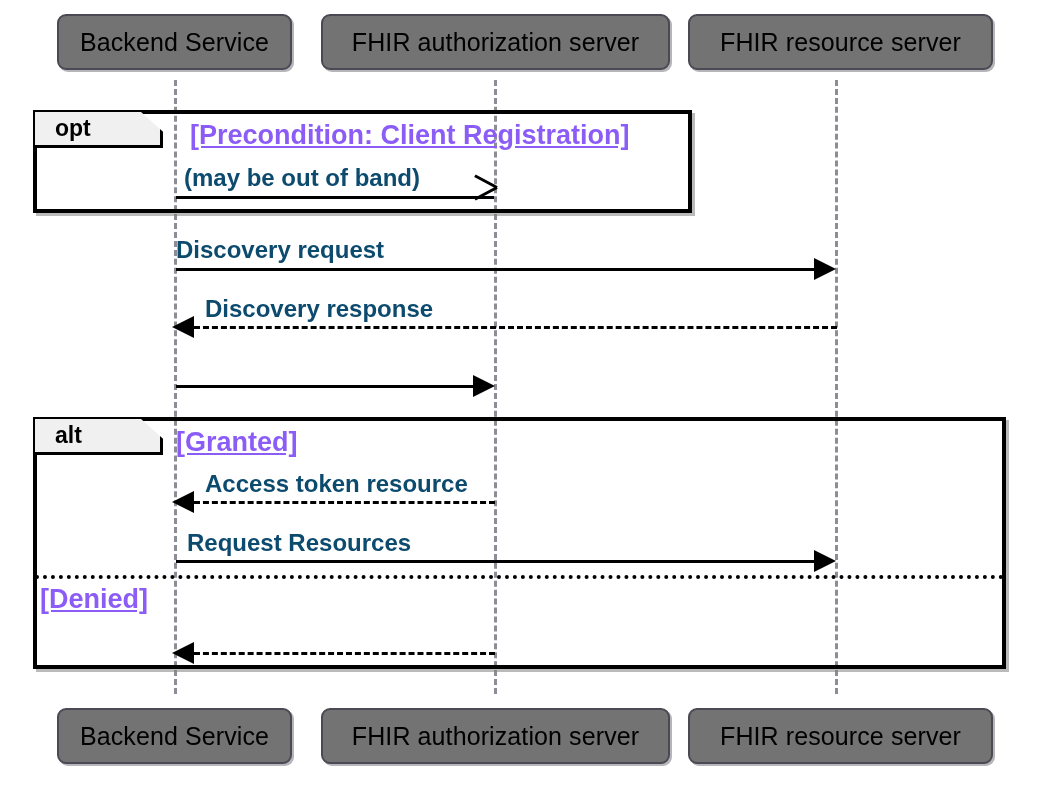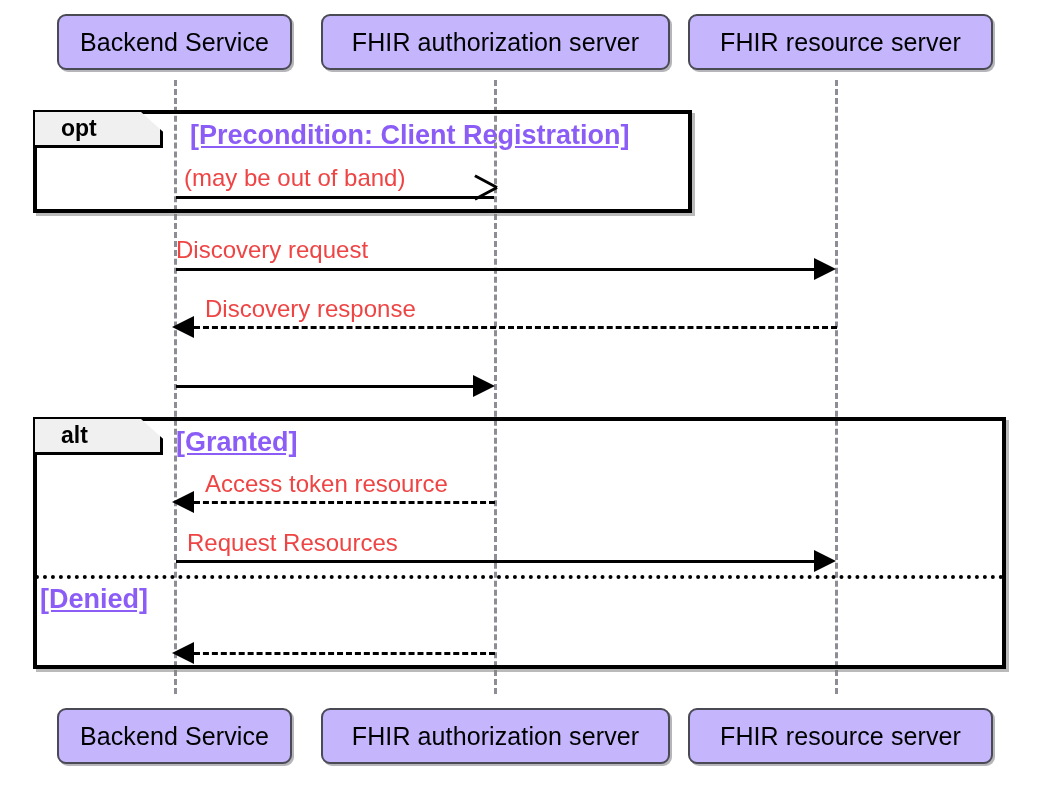"Backend Service" .participant { background: #c4b5fd -> #737373 }
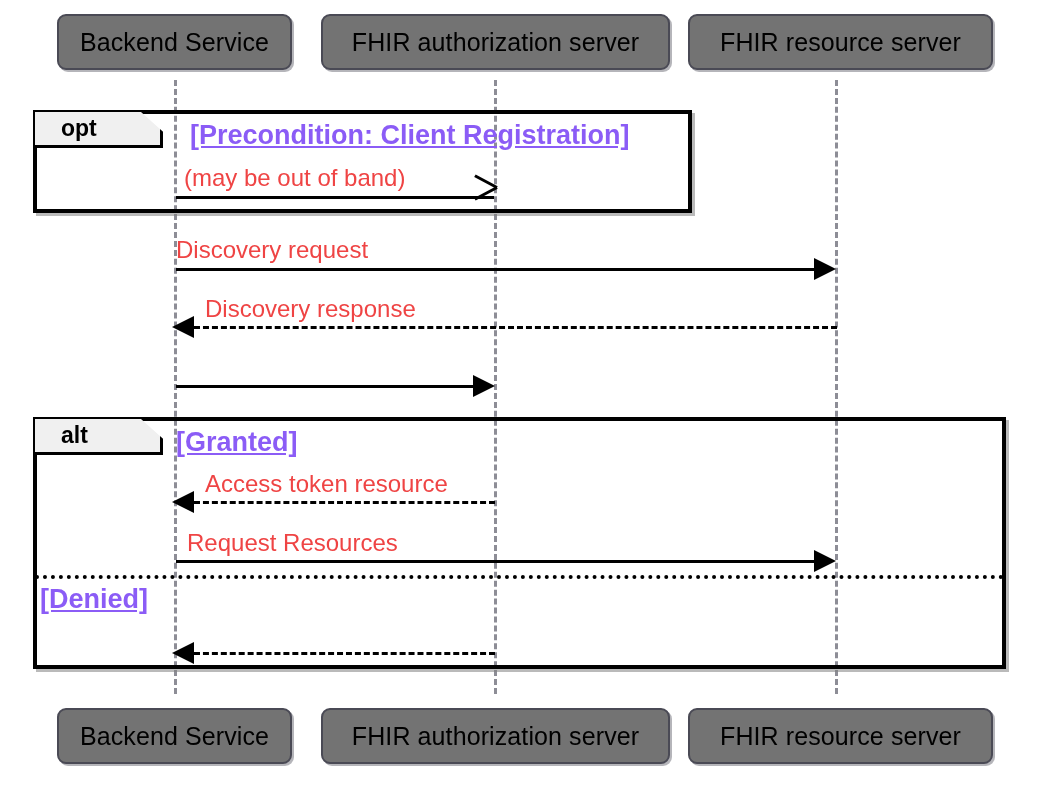"opt" .frag-tab { padding-left: 26px -> 20px }
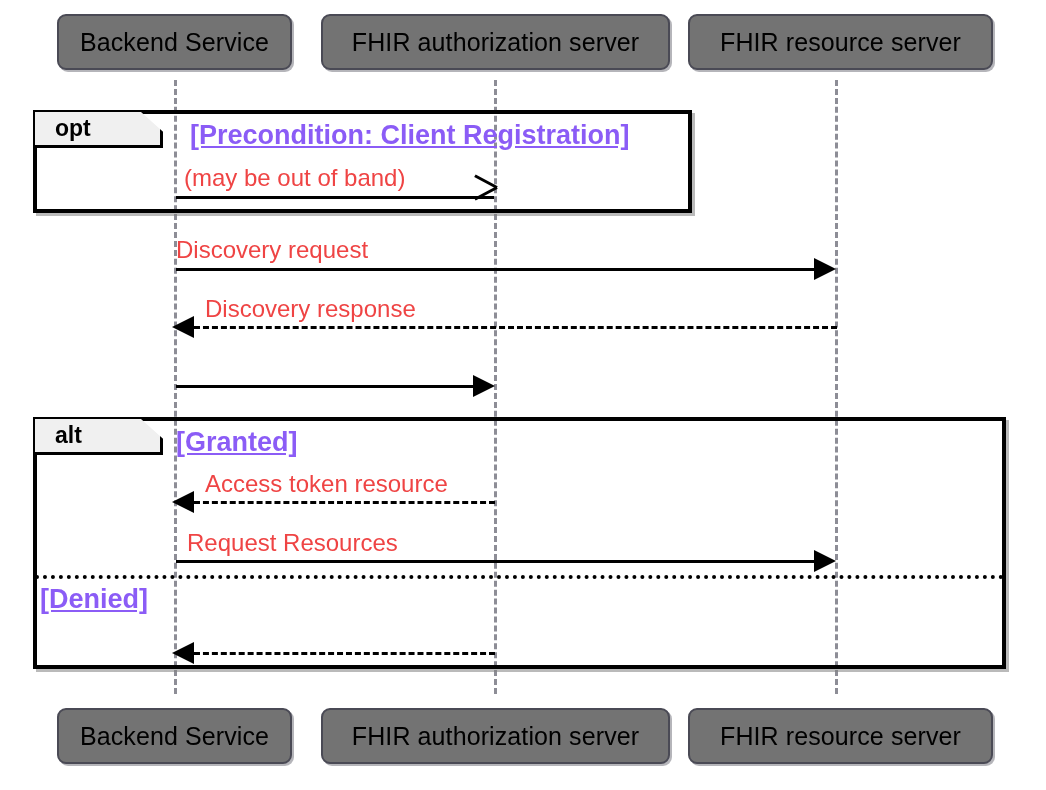"(may be out of band)" .msg-label { color: #ef4444 -> #0c4a6e; font-weight: none -> bold }
